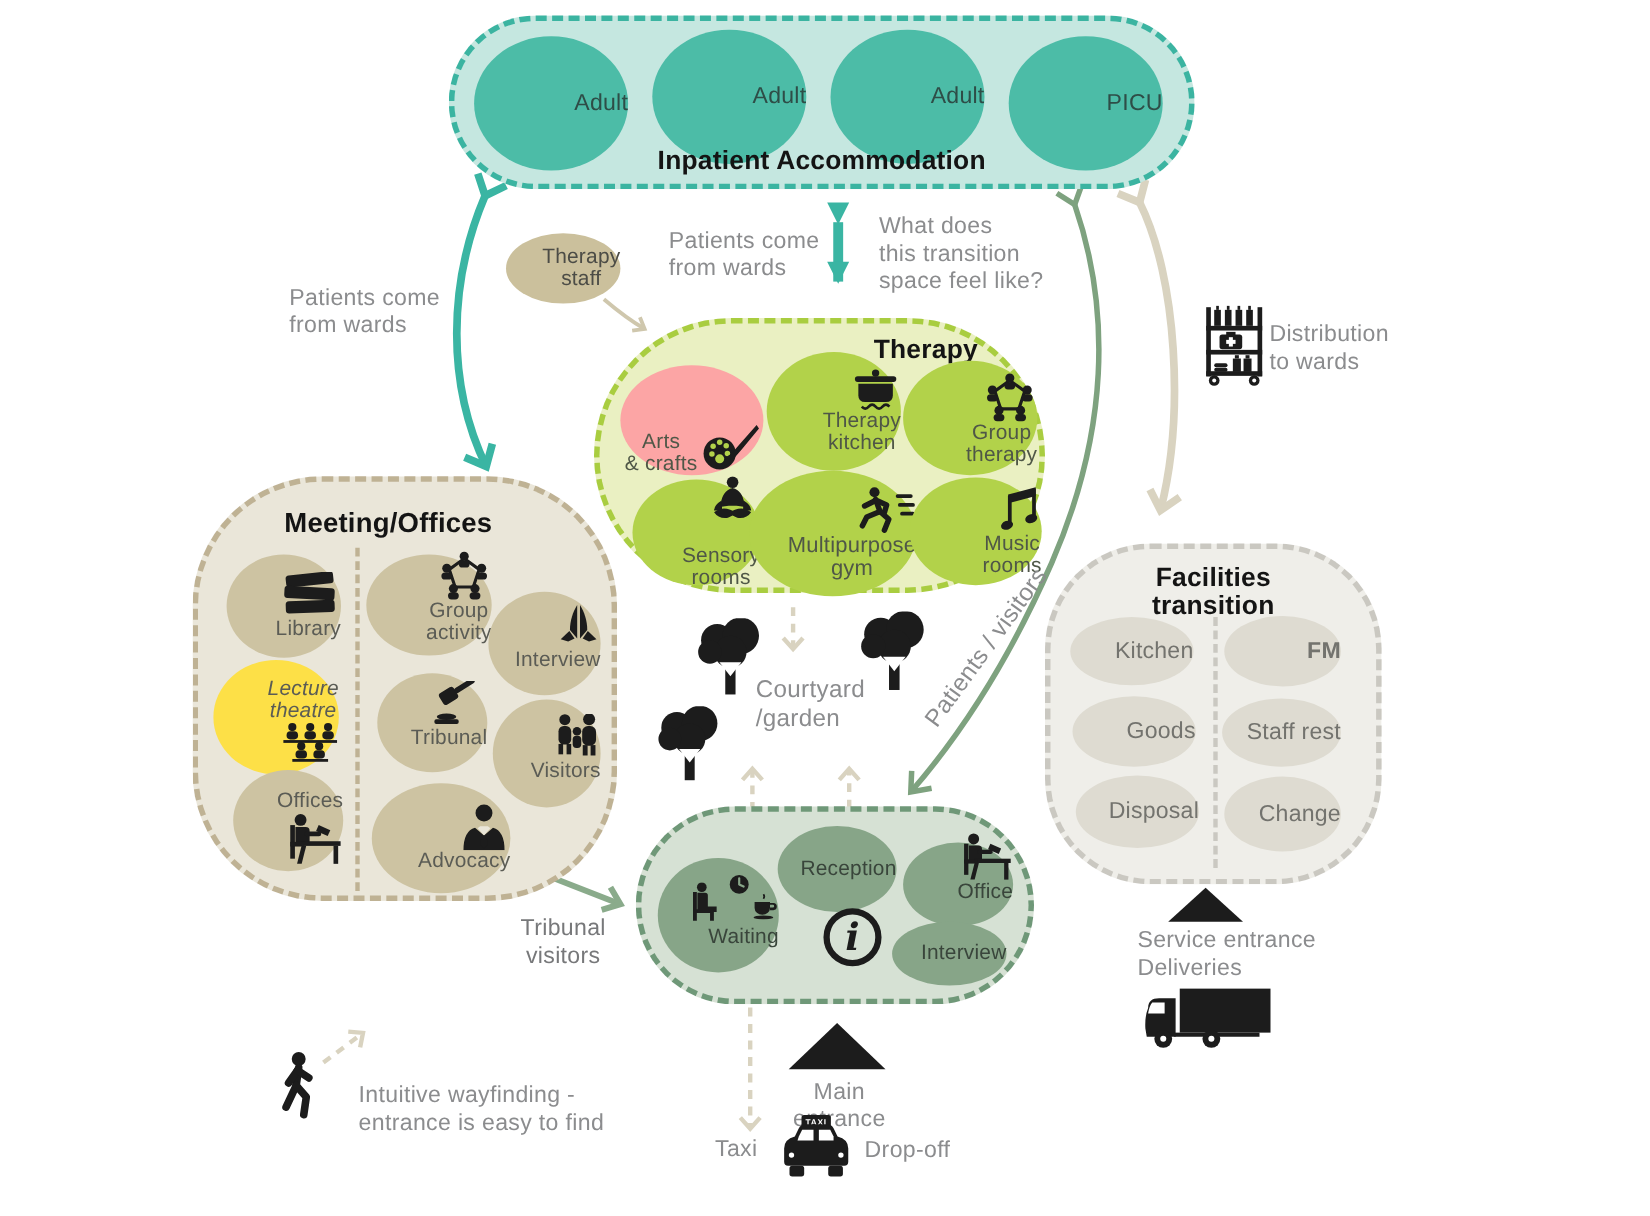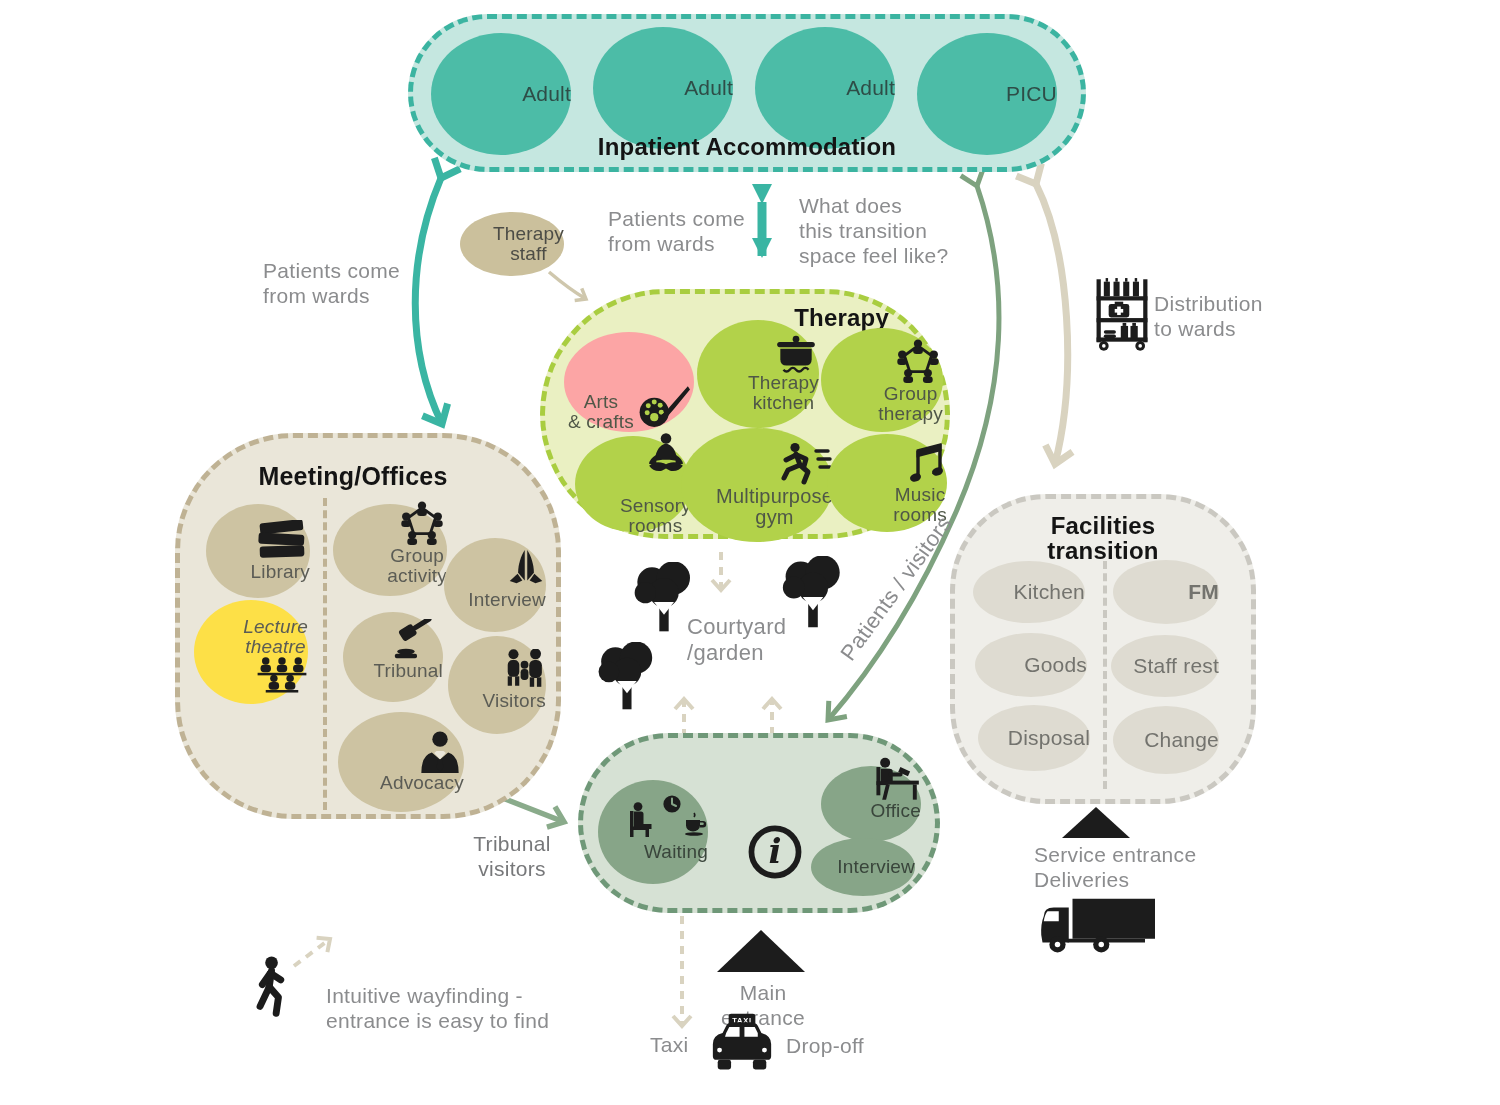"Offices" div.node { html: none -> <div> <span> <svg> <circle></circle> <path></path> <rect></rect> <path></path> <rect></rect> <rect></rect> <rect></rect> <rect></rect> <rect></rect> </svg> </span> <span>Offices</span> </div> }
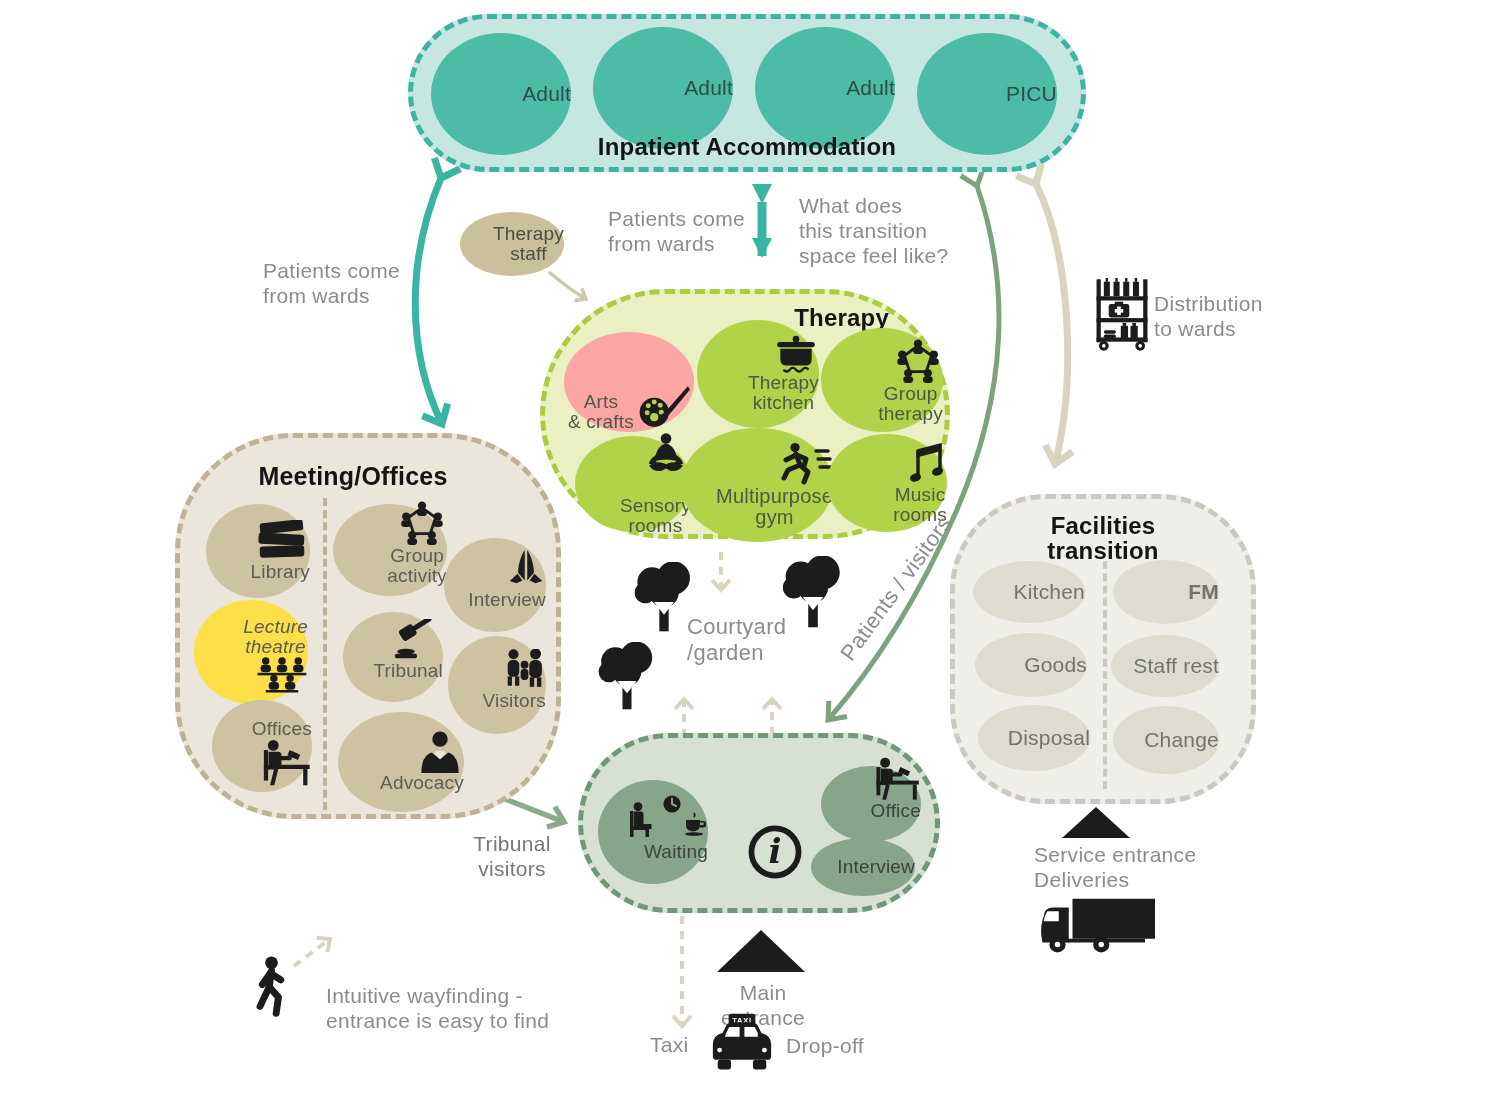"Reception" div.node { html: none -> <div> <span>Reception</span> </div> }
